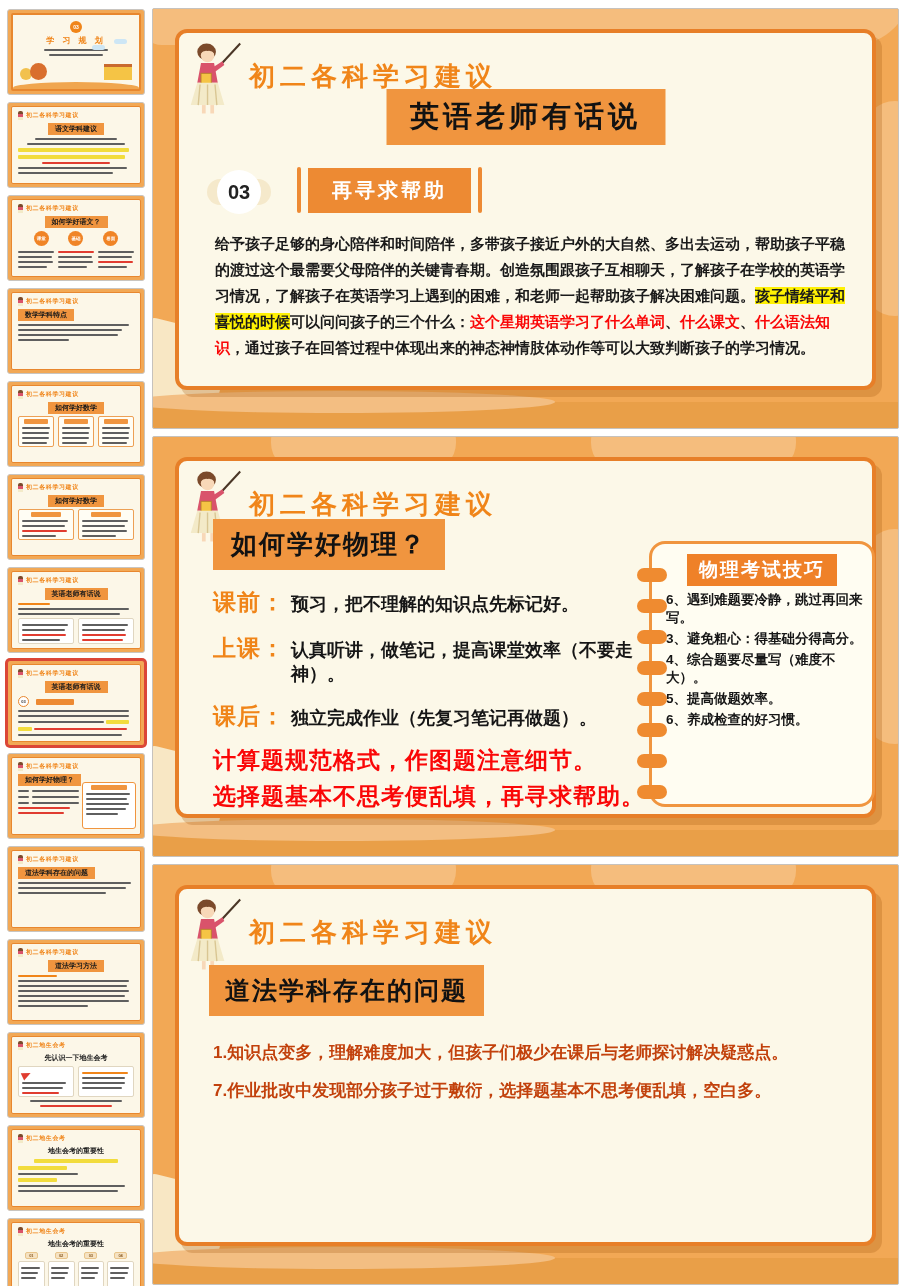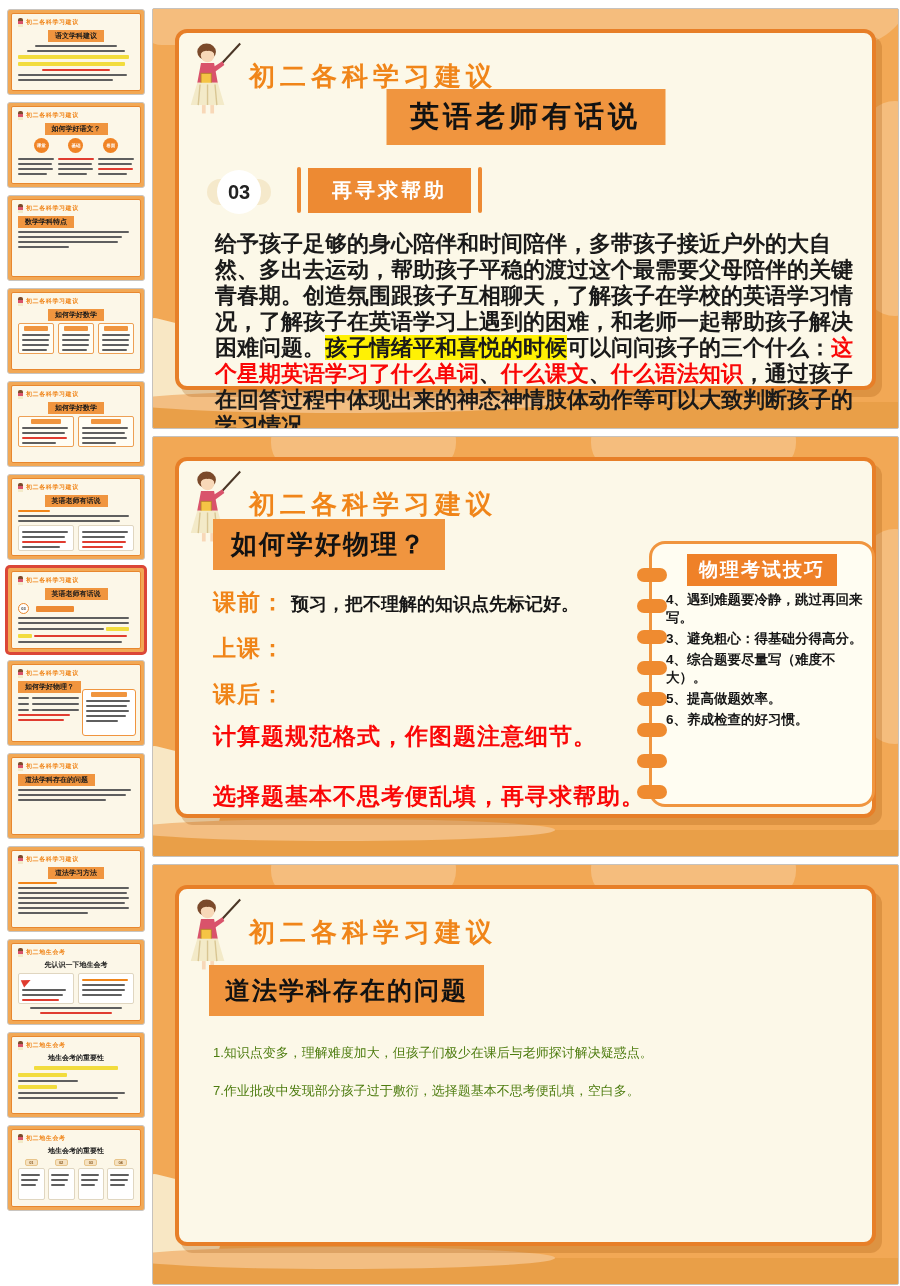"学 习 规 划" div.thumb { html: none -> <div> <div> <div>03</div> <div>学 习 规 划</div> <div></div> <div></div> <div></div> <div></div> <div></div> <div></div> <div></div> <div></div> </div> </div> }
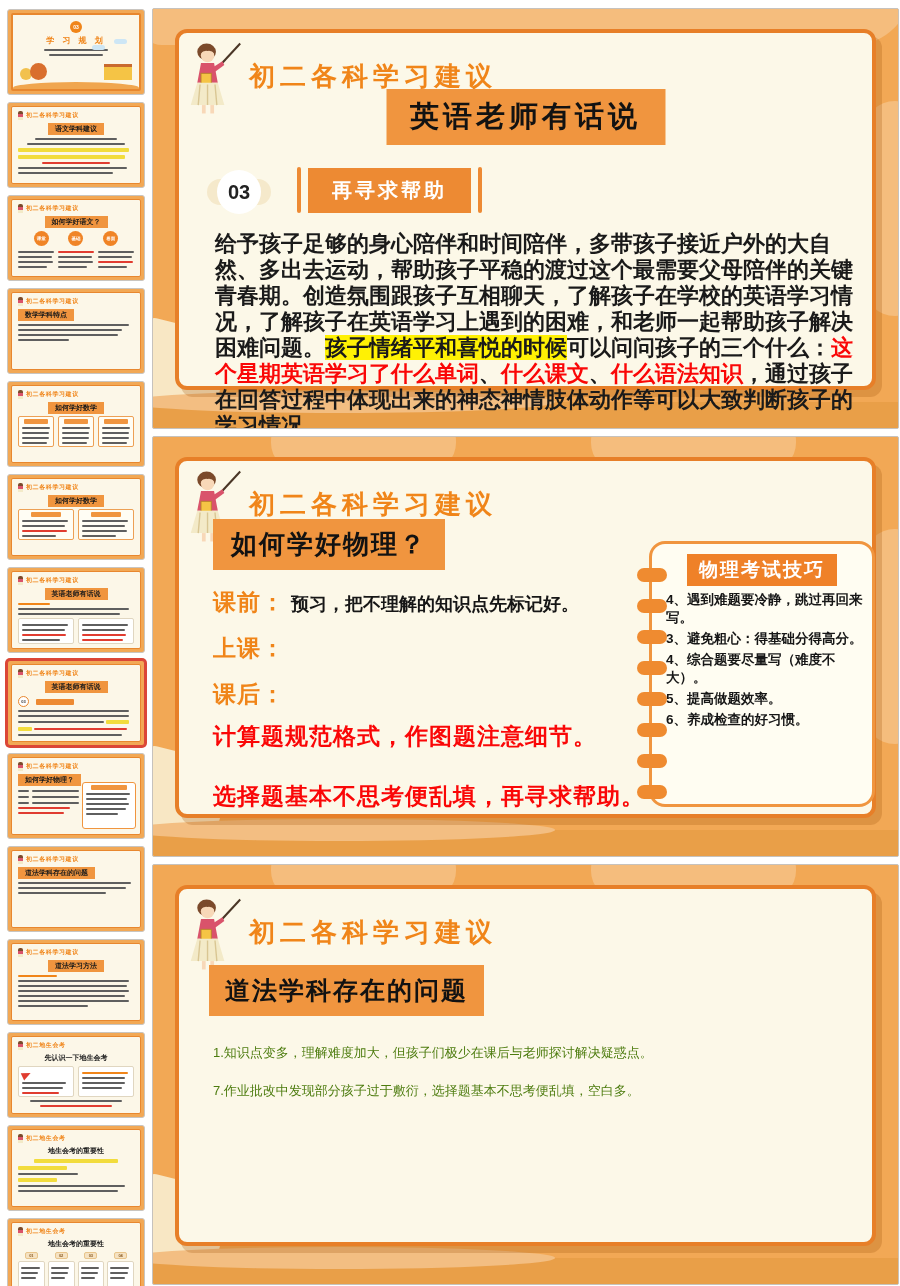"给予孩子足够的身心陪伴和时间陪伴，多带孩子接近户外的大自然、多出去运动，帮助孩子" .s1-para { font-size: 22px -> 15px }
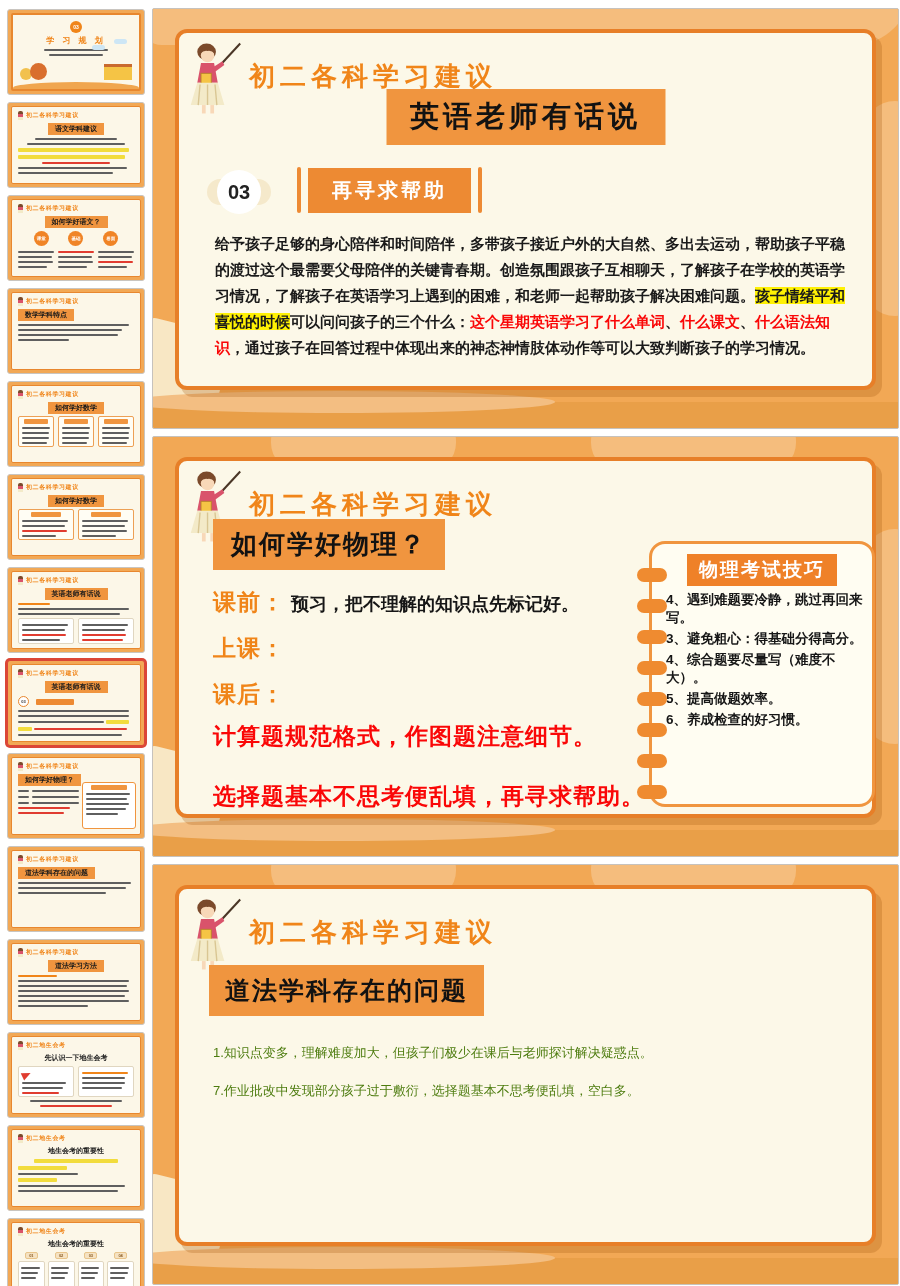"4、遇到难题要冷静，跳过再回来写。" div.s2-item { text: 4 -> 6 }
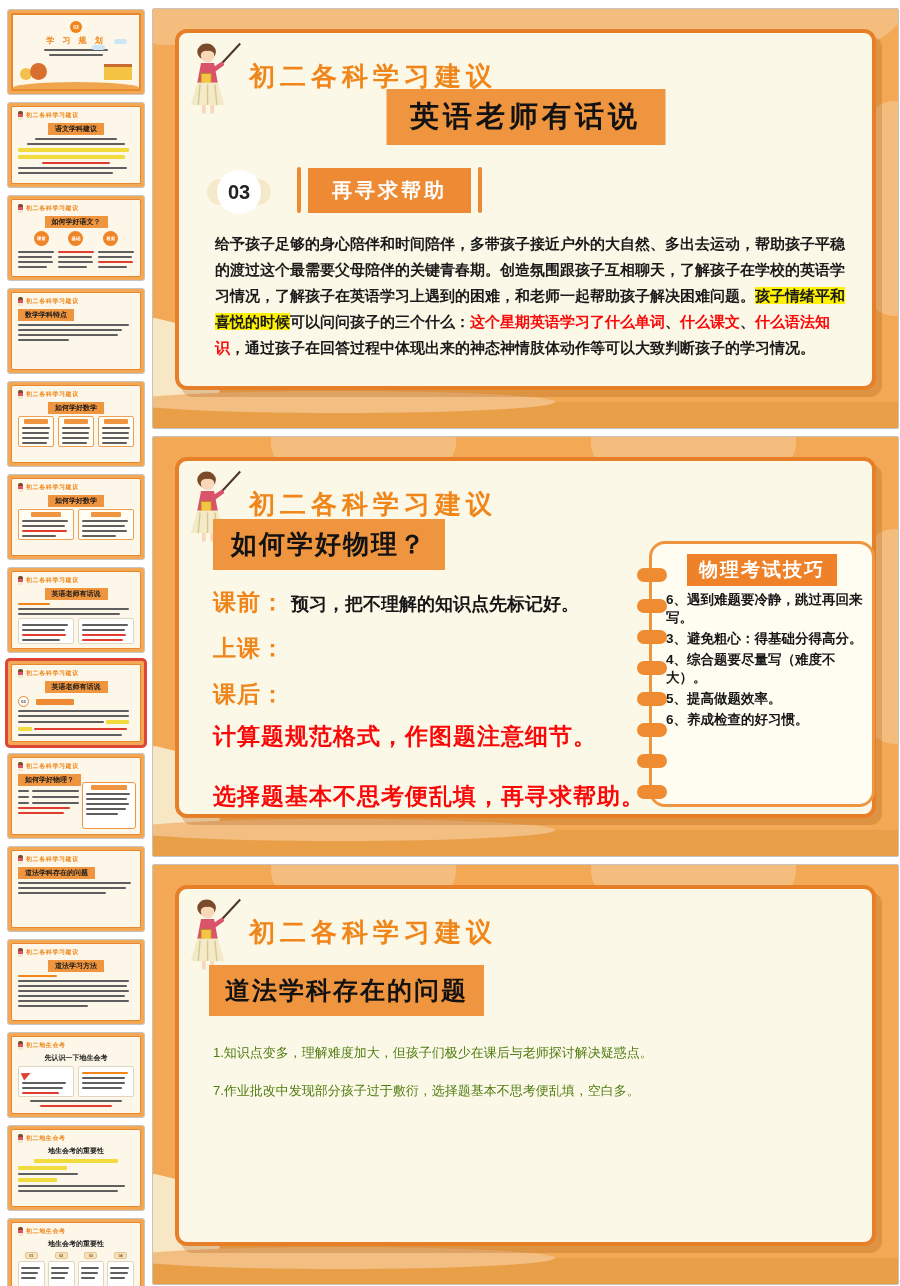"认真听讲，做笔记，提高课堂效率（不要走神）。" div.s2-text { html: none -> <div>认真听讲，做笔记，提高课堂效率（不要走神）。</div> }
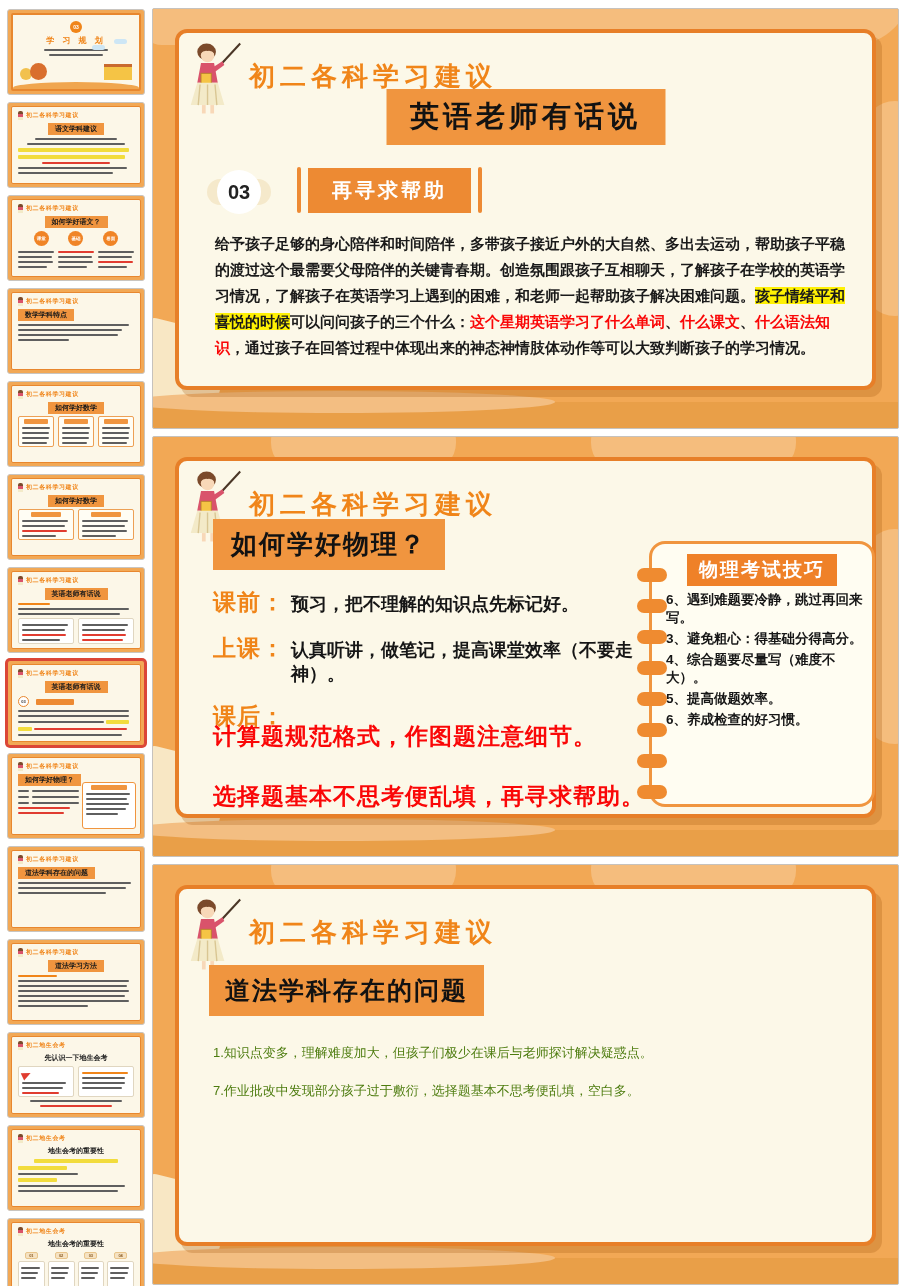"独立完成作业（先复习笔记再做题）。" div.s2-text { html: none -> <div>独立完成作业（先复习笔记再做题）。</div> }
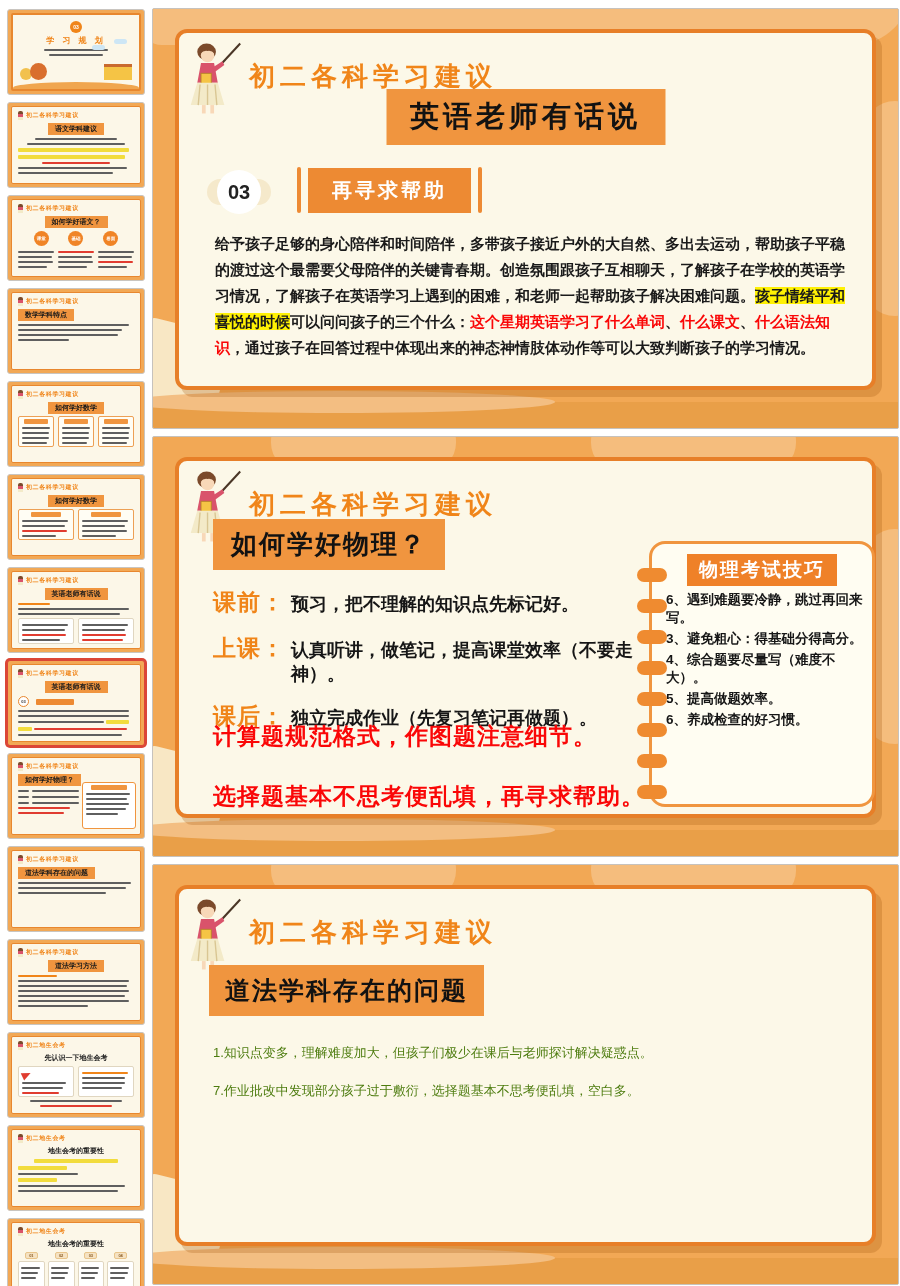"计算题规范格式，作图题注意细节。" .s2-red.r1 { top: 260px -> 284px }
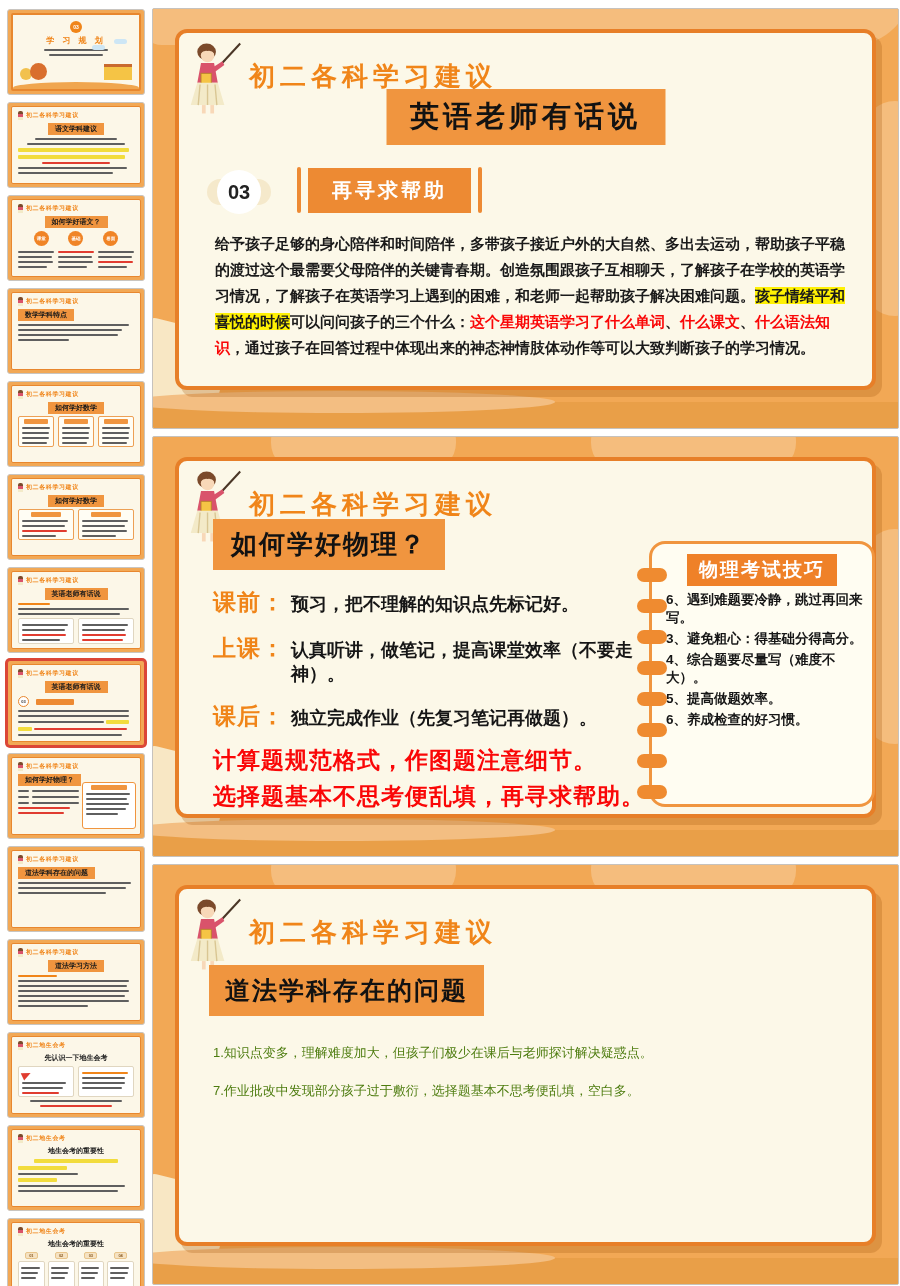"1.知识点变多，理解难度加大，但孩子们极少在课后与老师探讨解决疑惑点。" .s3-item { color: #4d7c0f -> #c2410c; font-size: 13px -> 17px; font-weight: 400 -> 700 }
